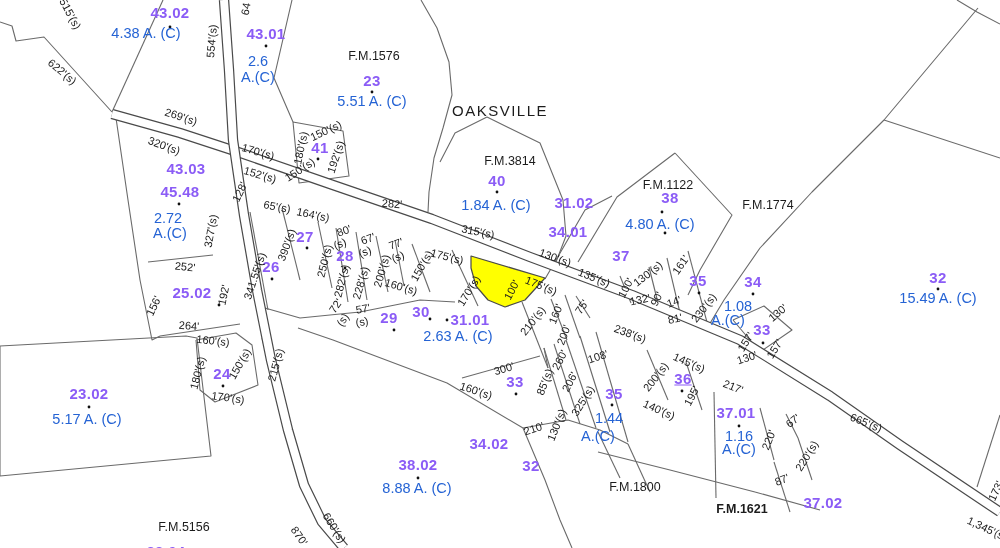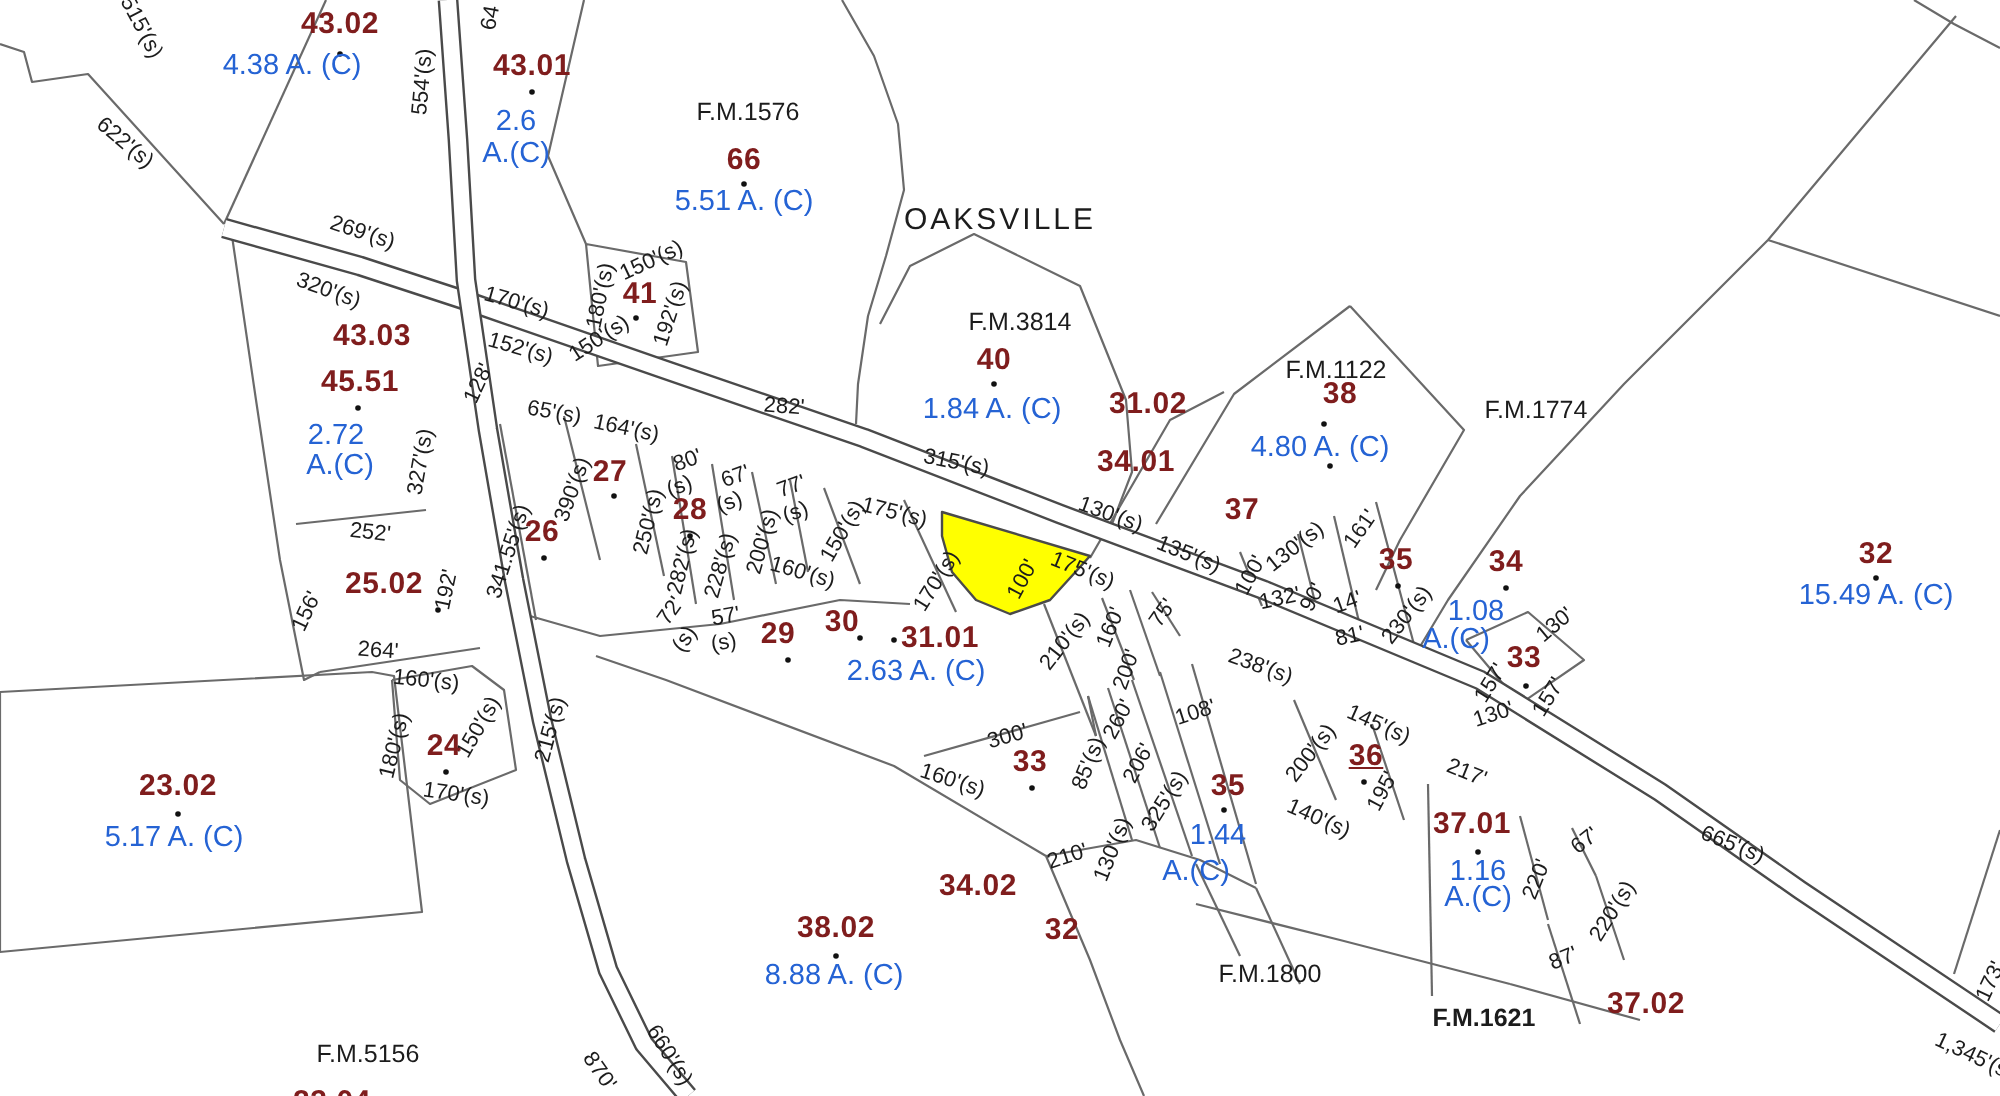"43.02" .lot { color: #7f1d1d -> #8b5cf6 }
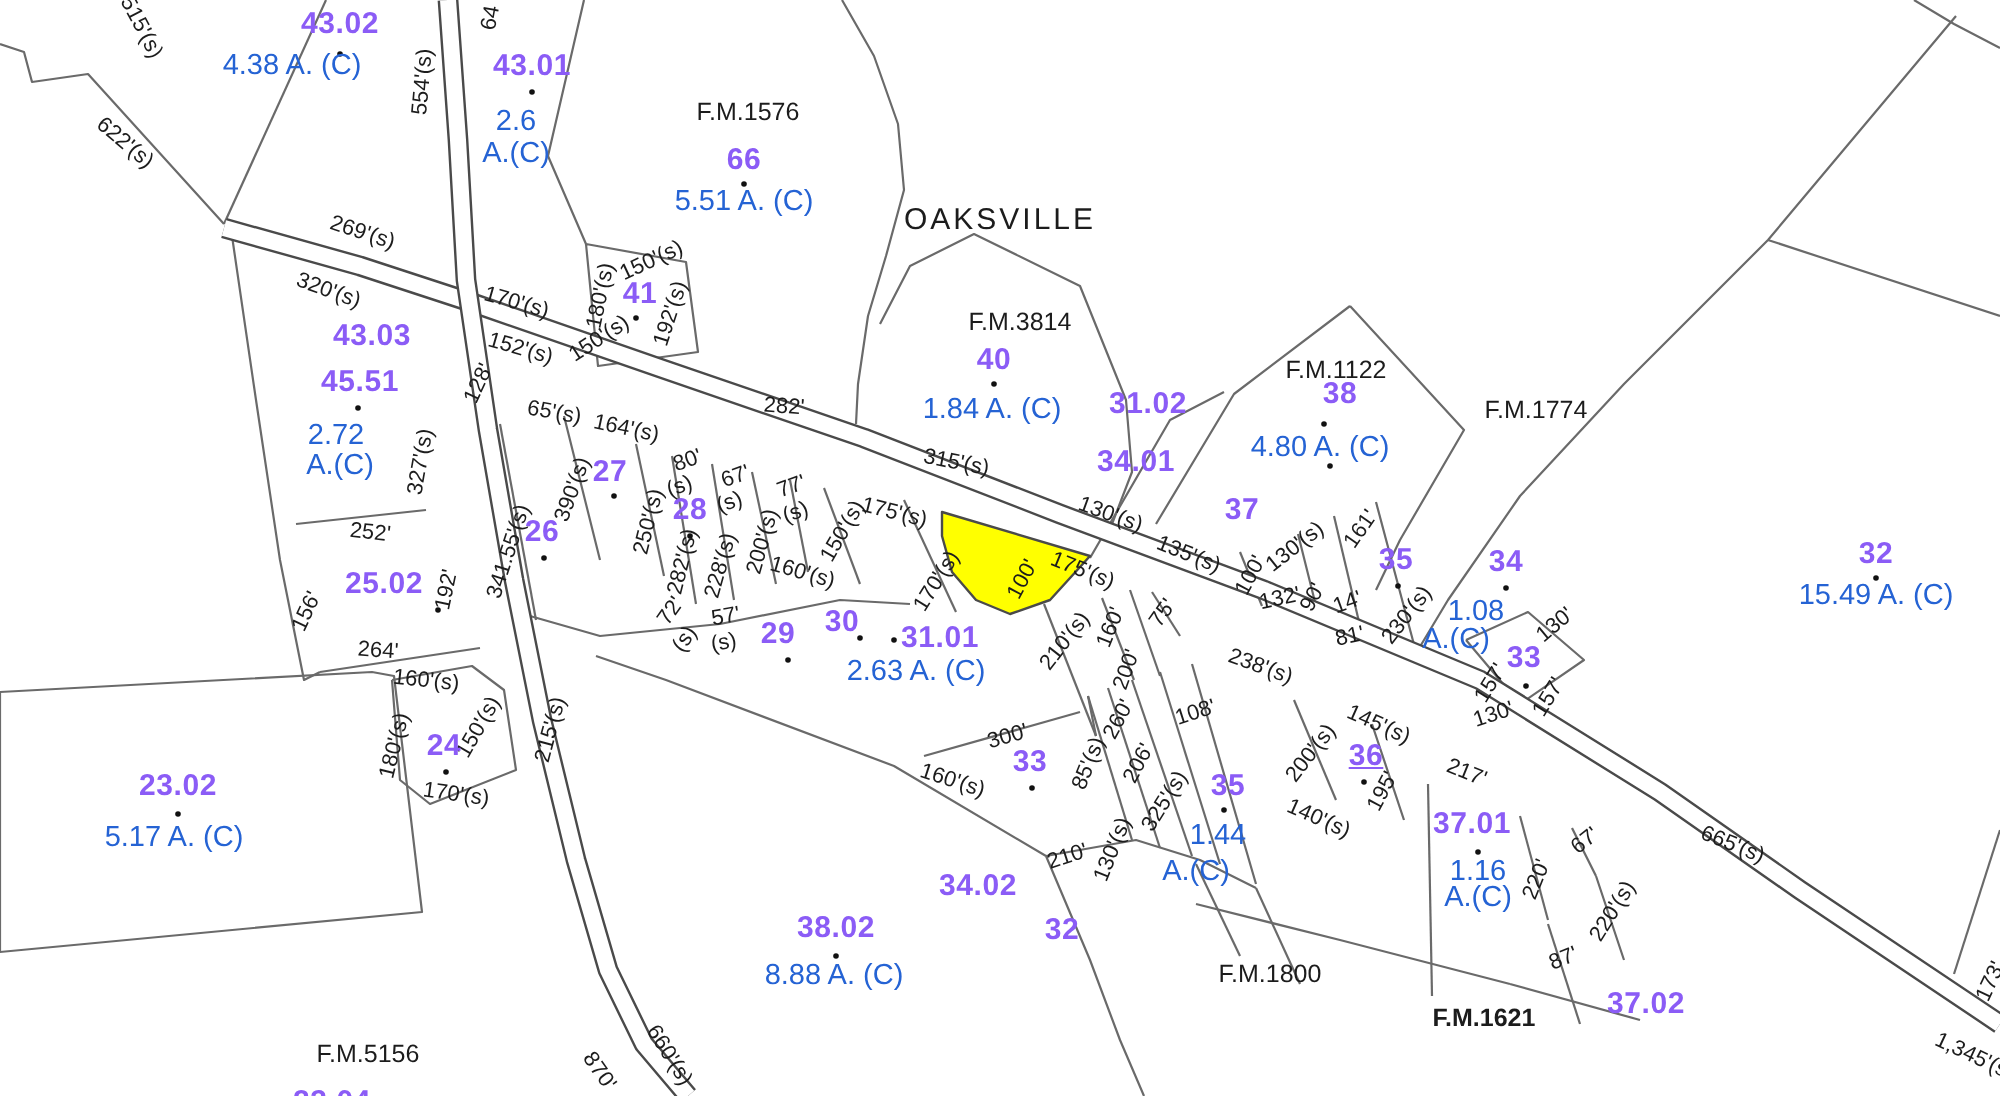"66" div.lbl { text: 66 -> 23 }
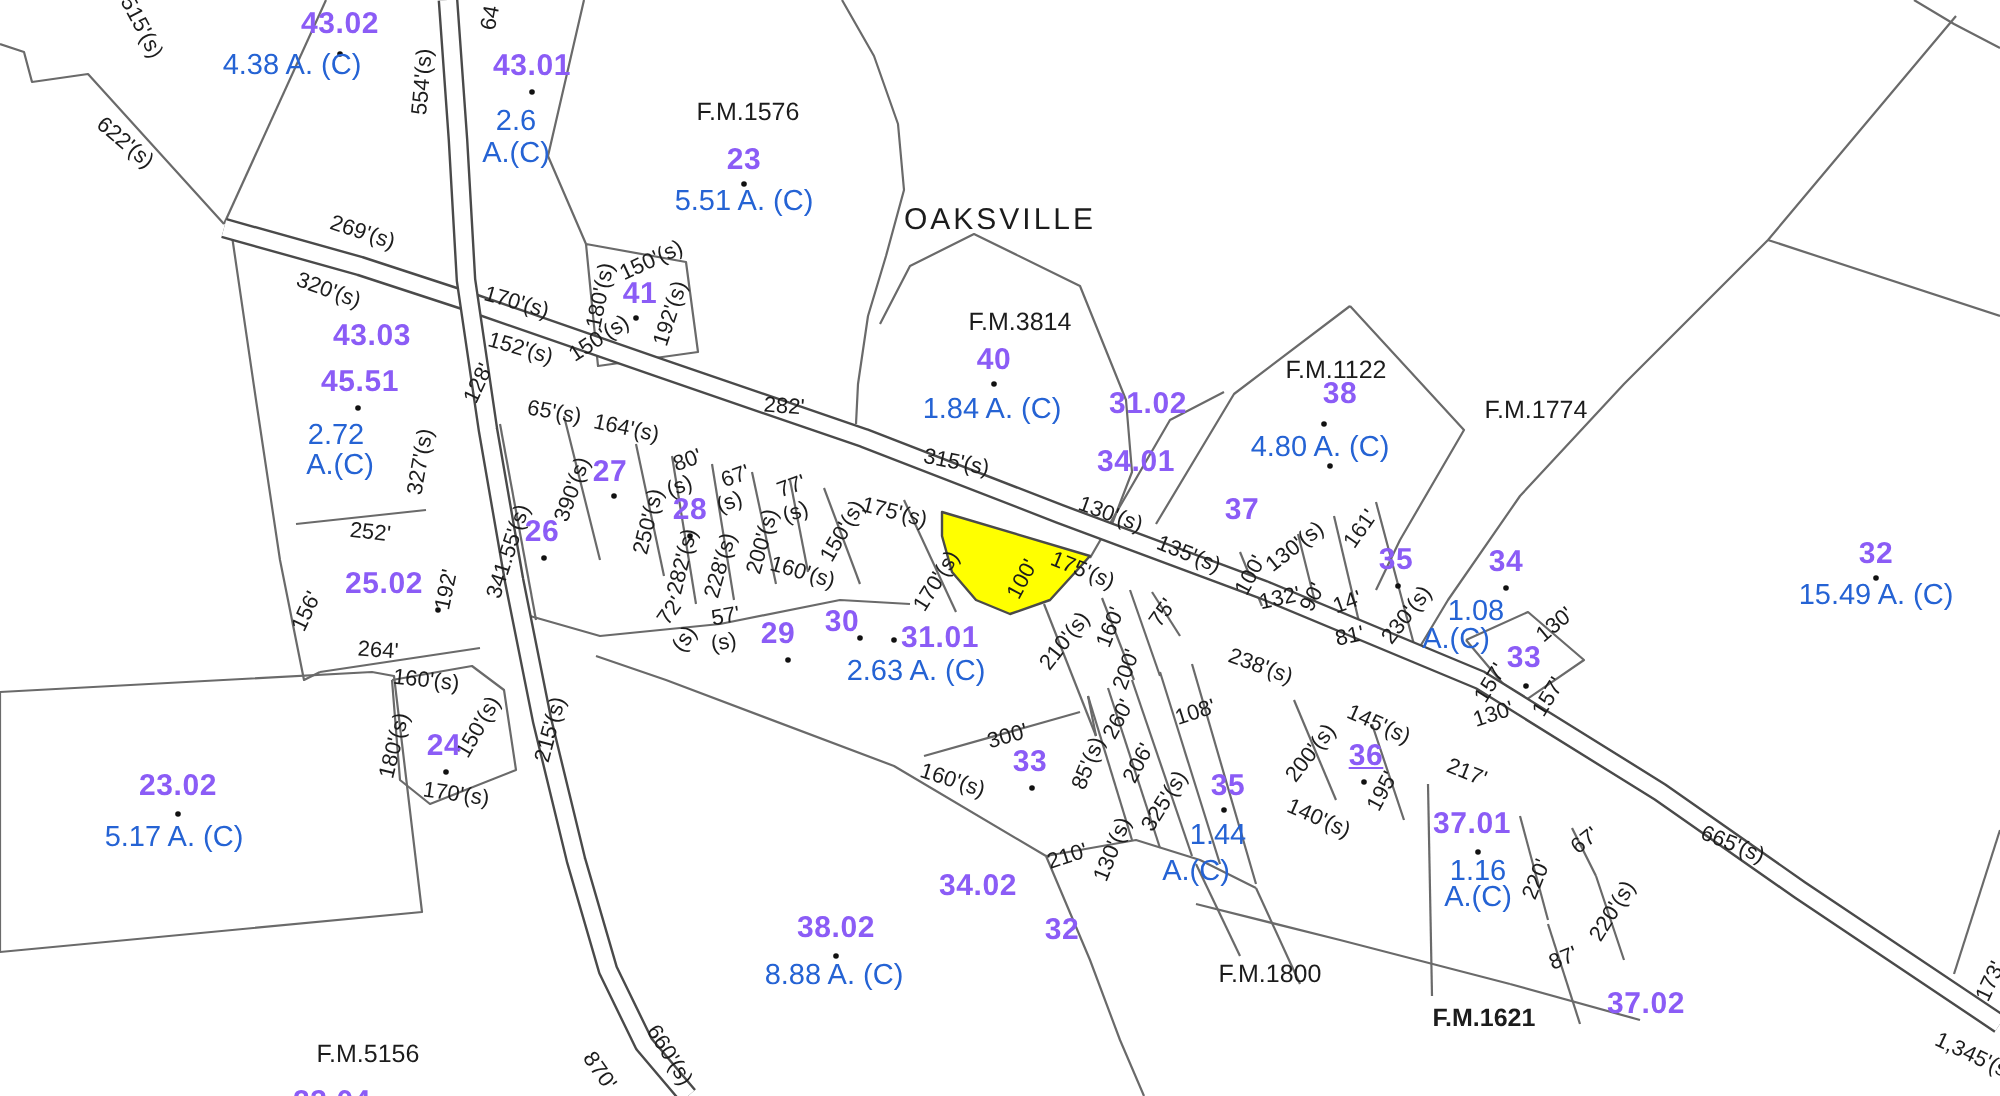"45.51" div.lbl { text: 45.51 -> 45.48 }
